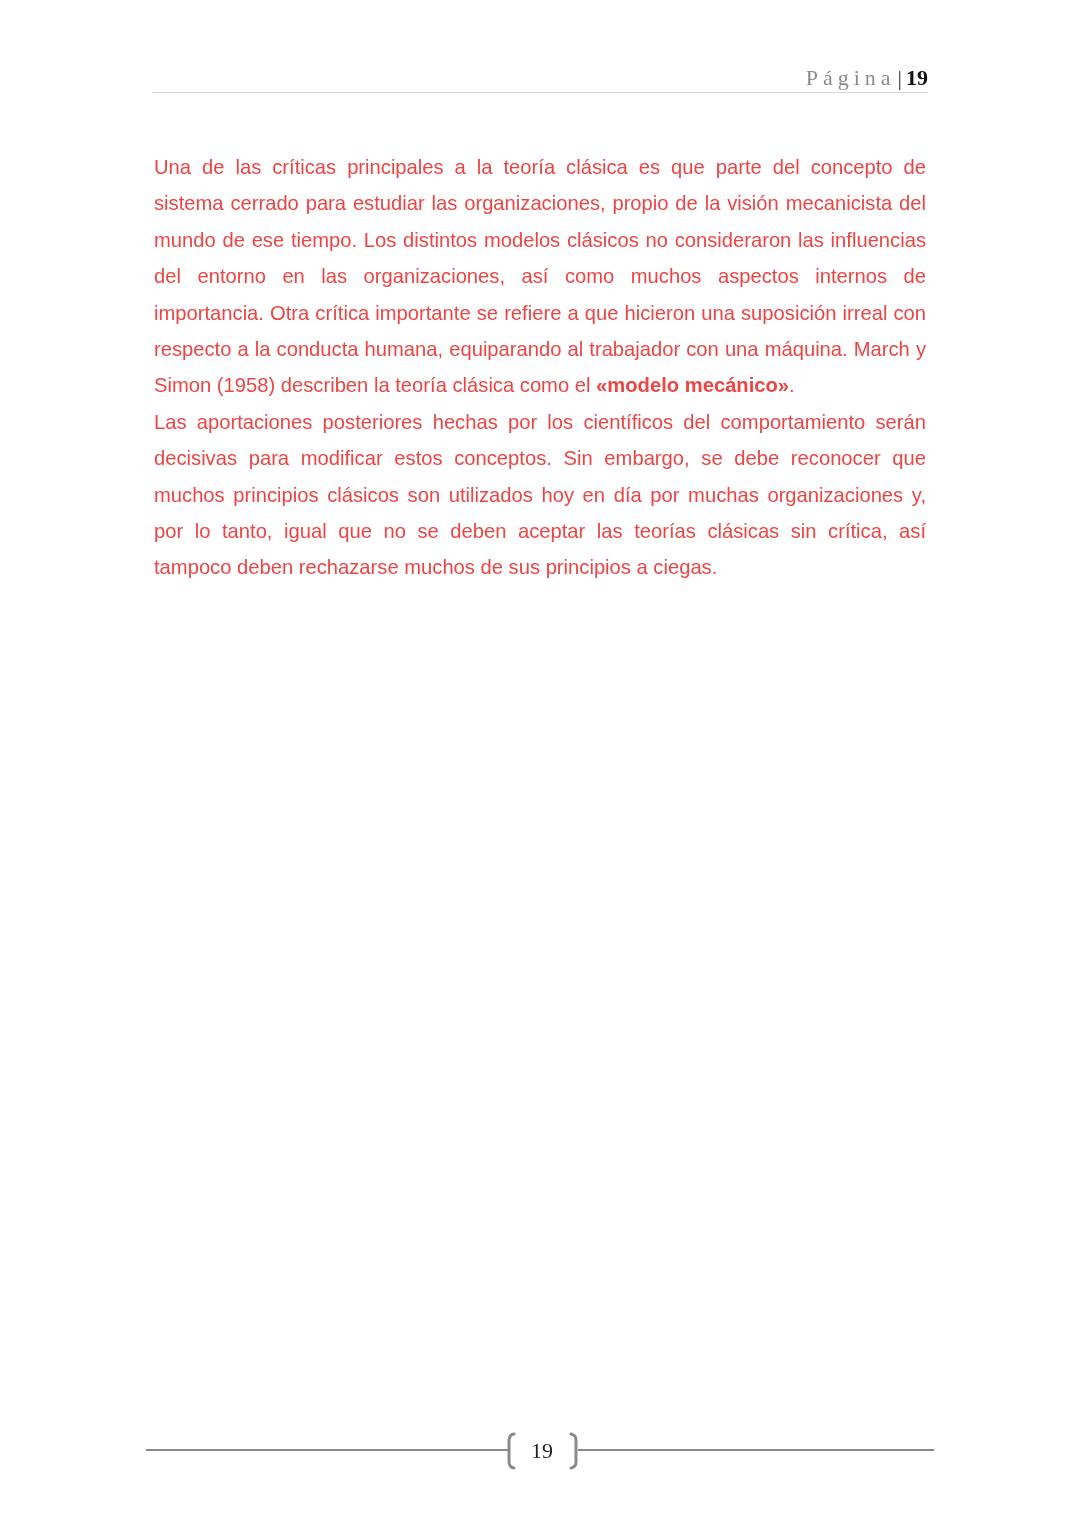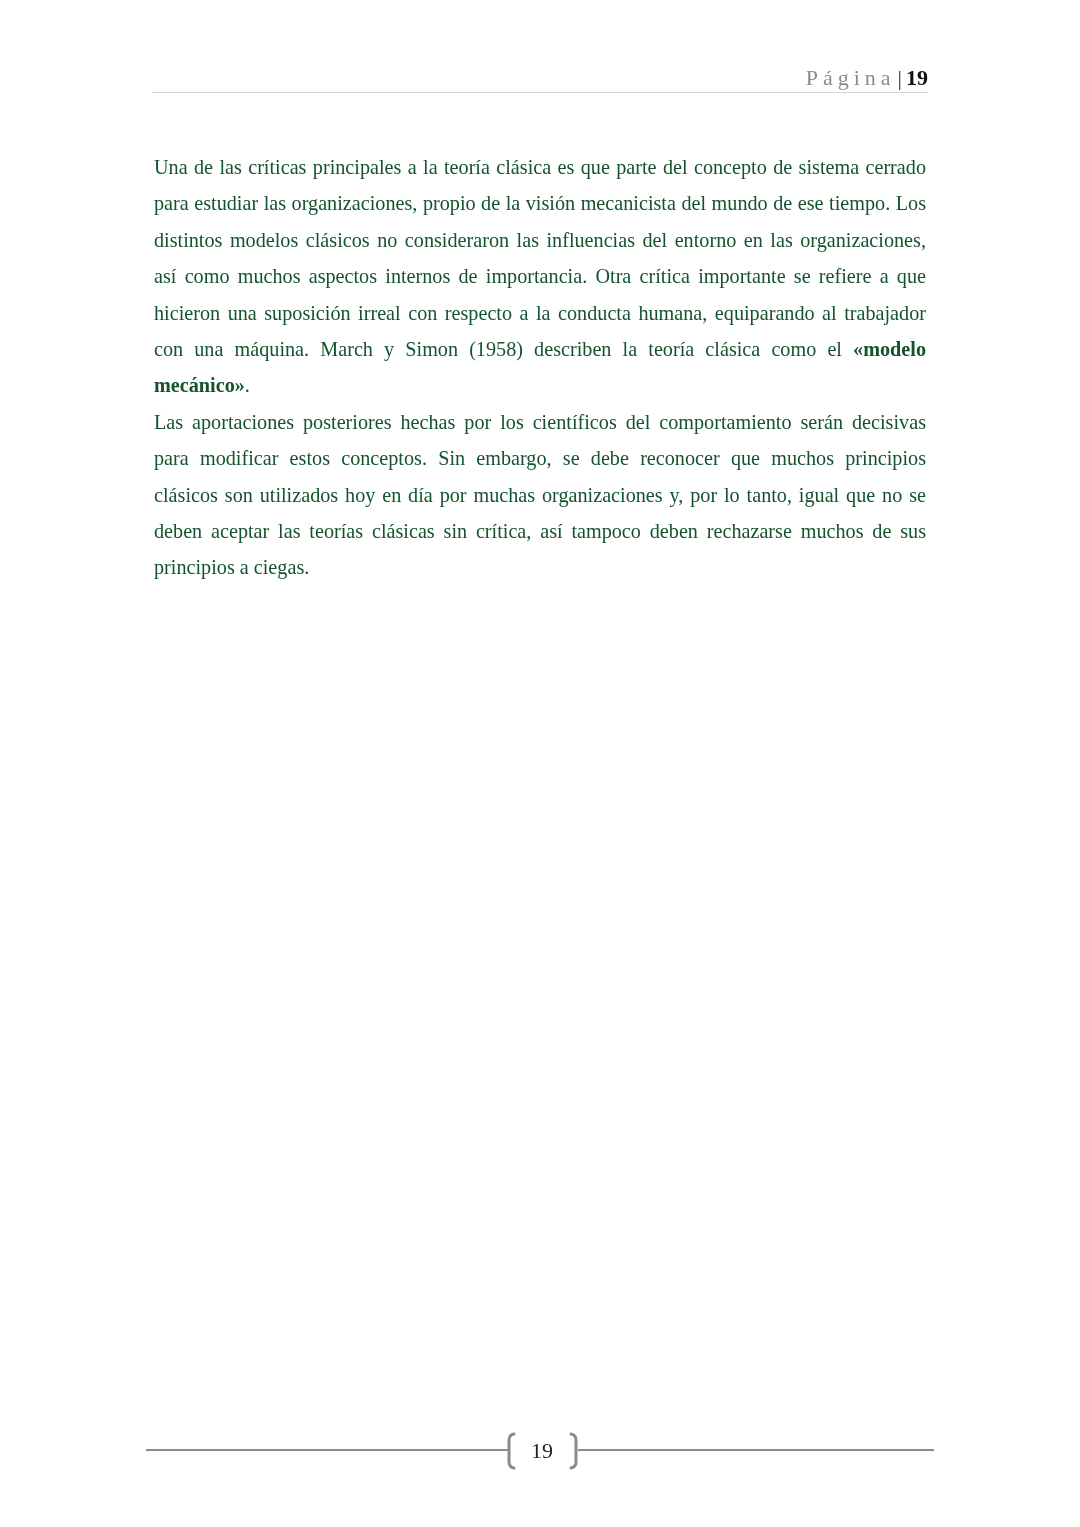"Una de las críticas principales" .body-text { color: #14532d -> #ef4444; font-family: Liberation Serif, serif -> Liberation Sans, sans-serif }
